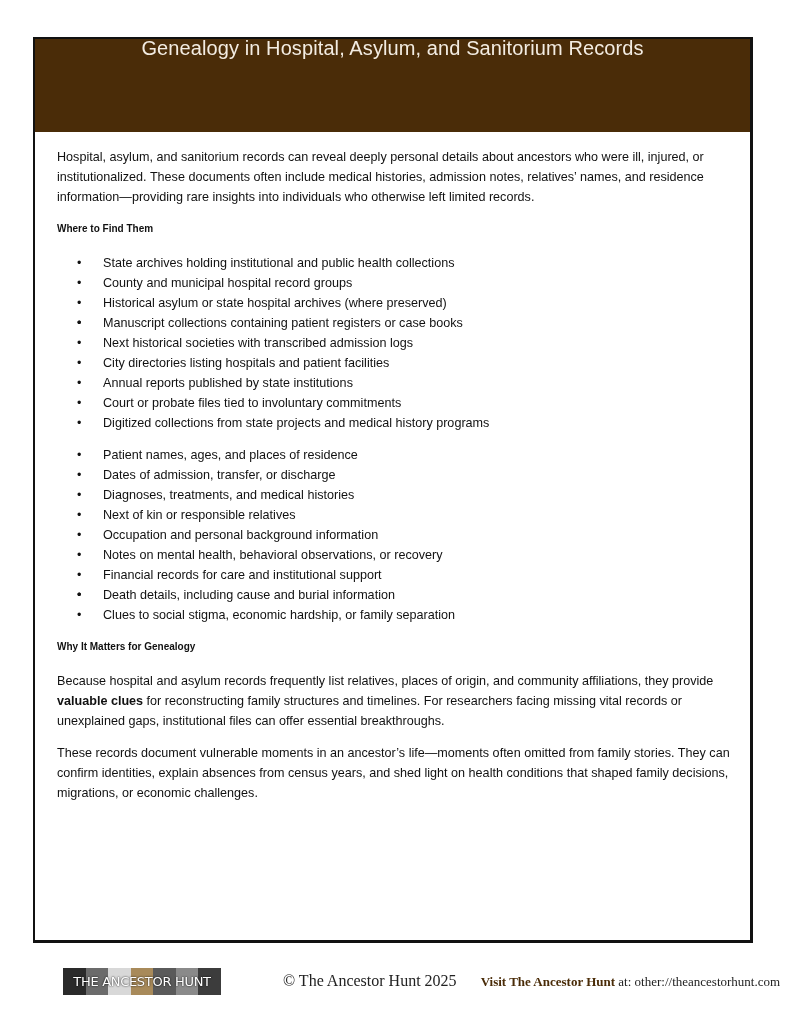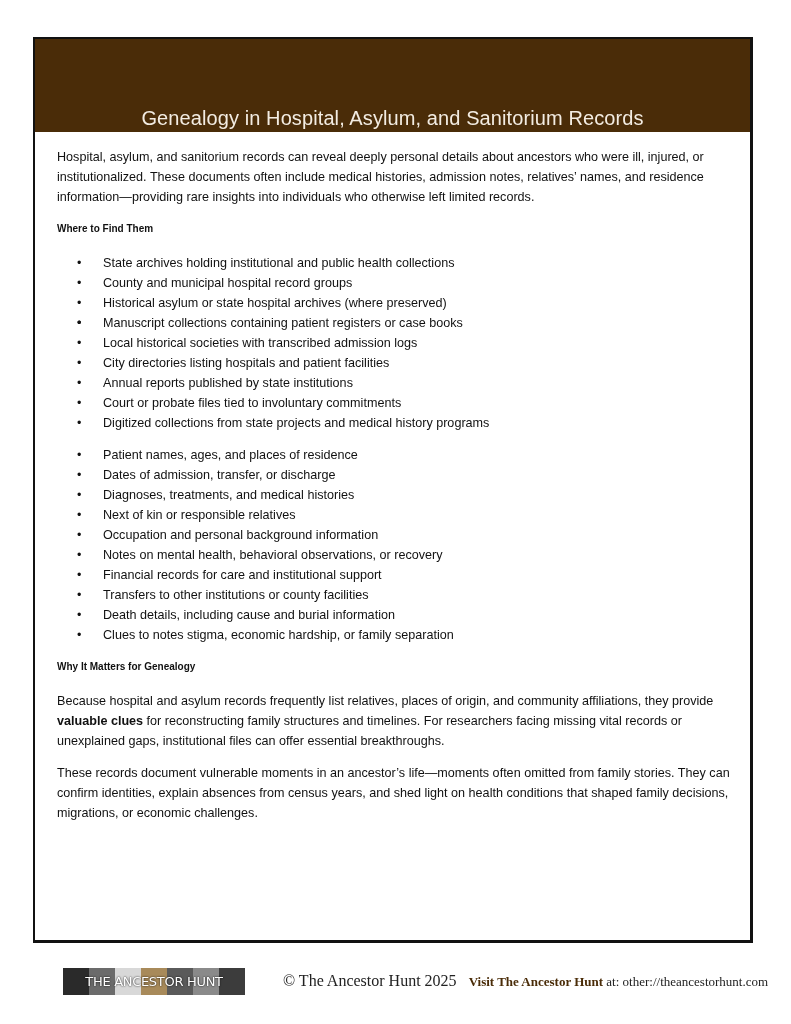"Genealogy in Hospital, Asylum, and" .header-band { align-items: flex-end -> flex-start }
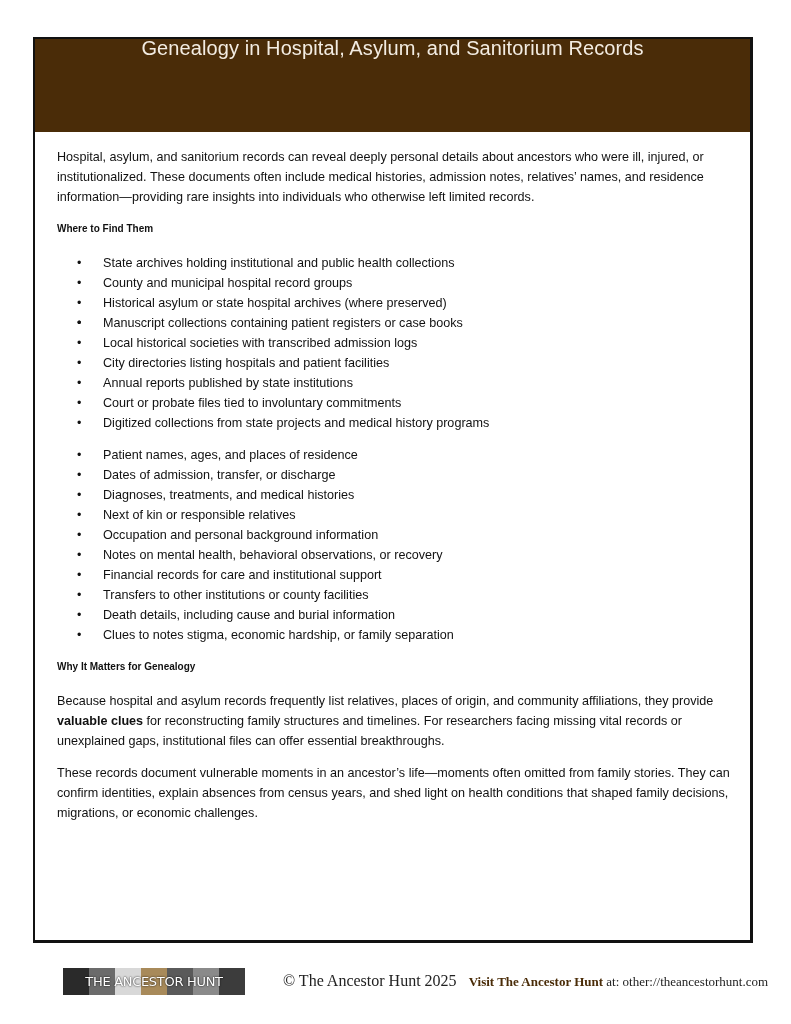"Local historical societies with" span { text: Local -> Next }
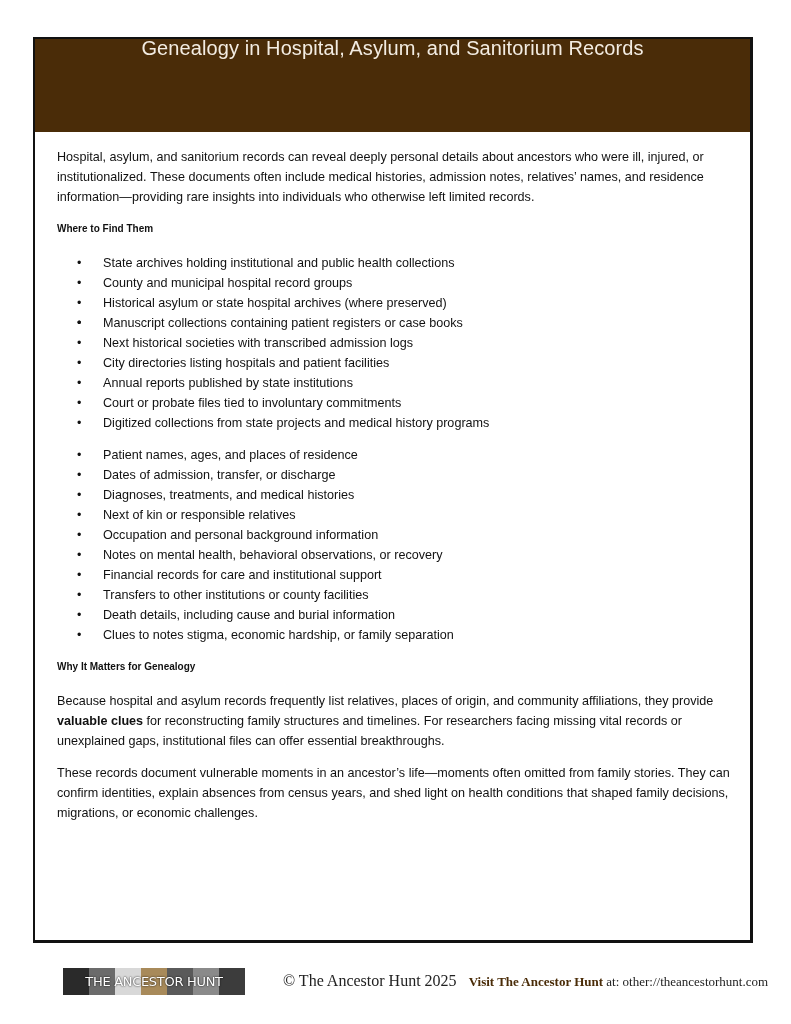"Transfers to other institutions or" span { html: <span>Transfers to other institutions or county facilities</span> -> none }
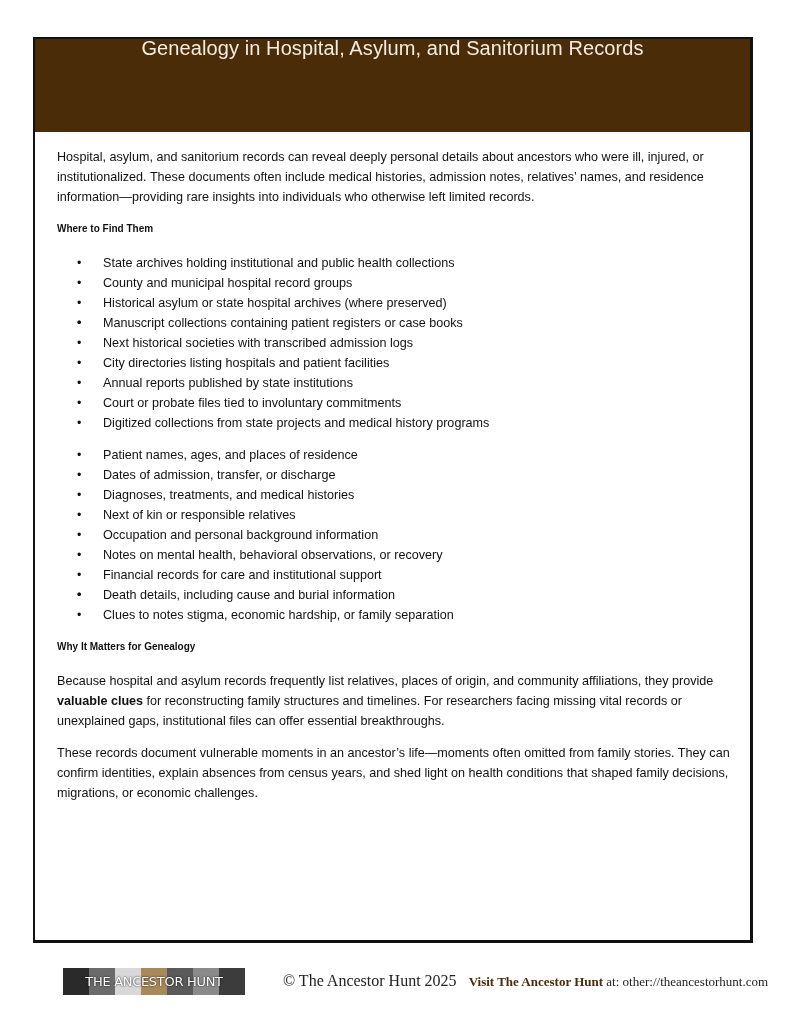"Clues to notes stigma, economic" span { text: notes -> social }
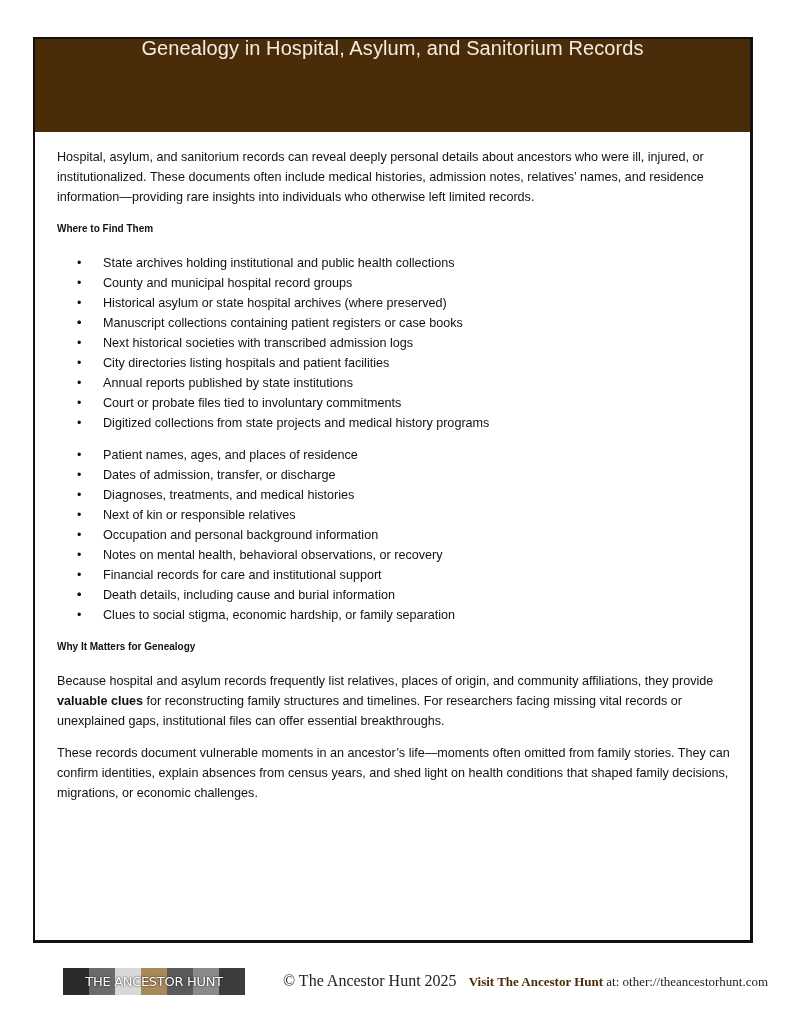"THE ANCESTOR HUNT" .logo { width: 182px -> 158px }
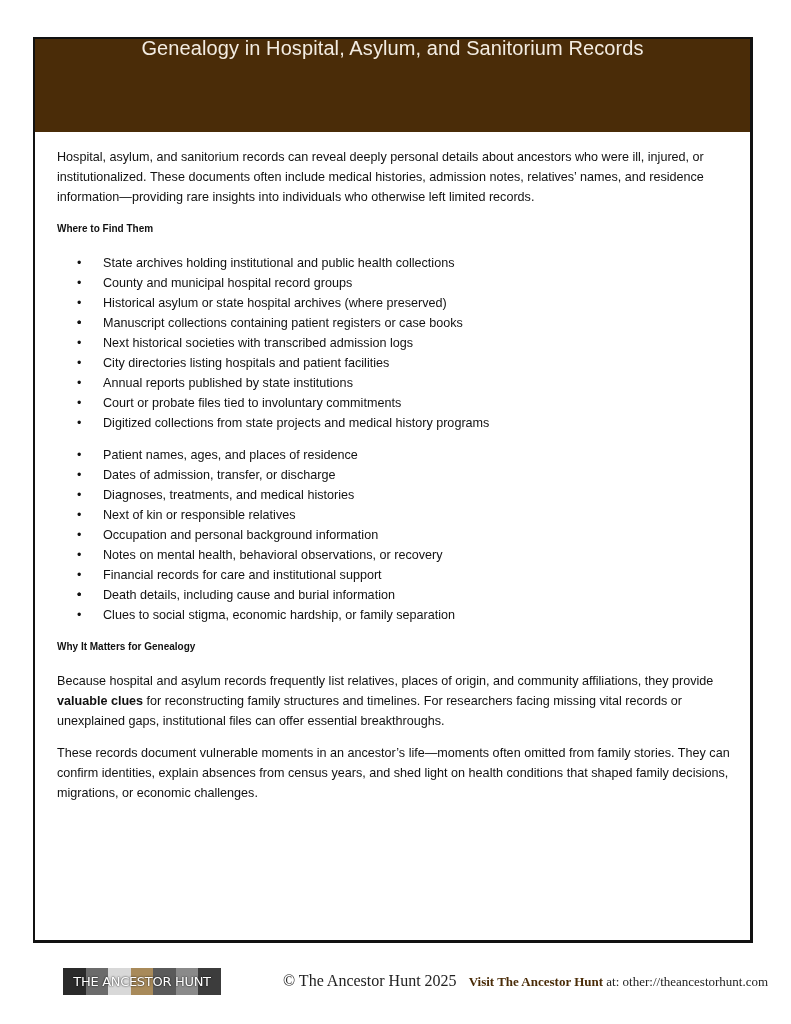"Visit The Ancestor Hunt" .footer-text .visit { margin-left: 8px -> 20px }
